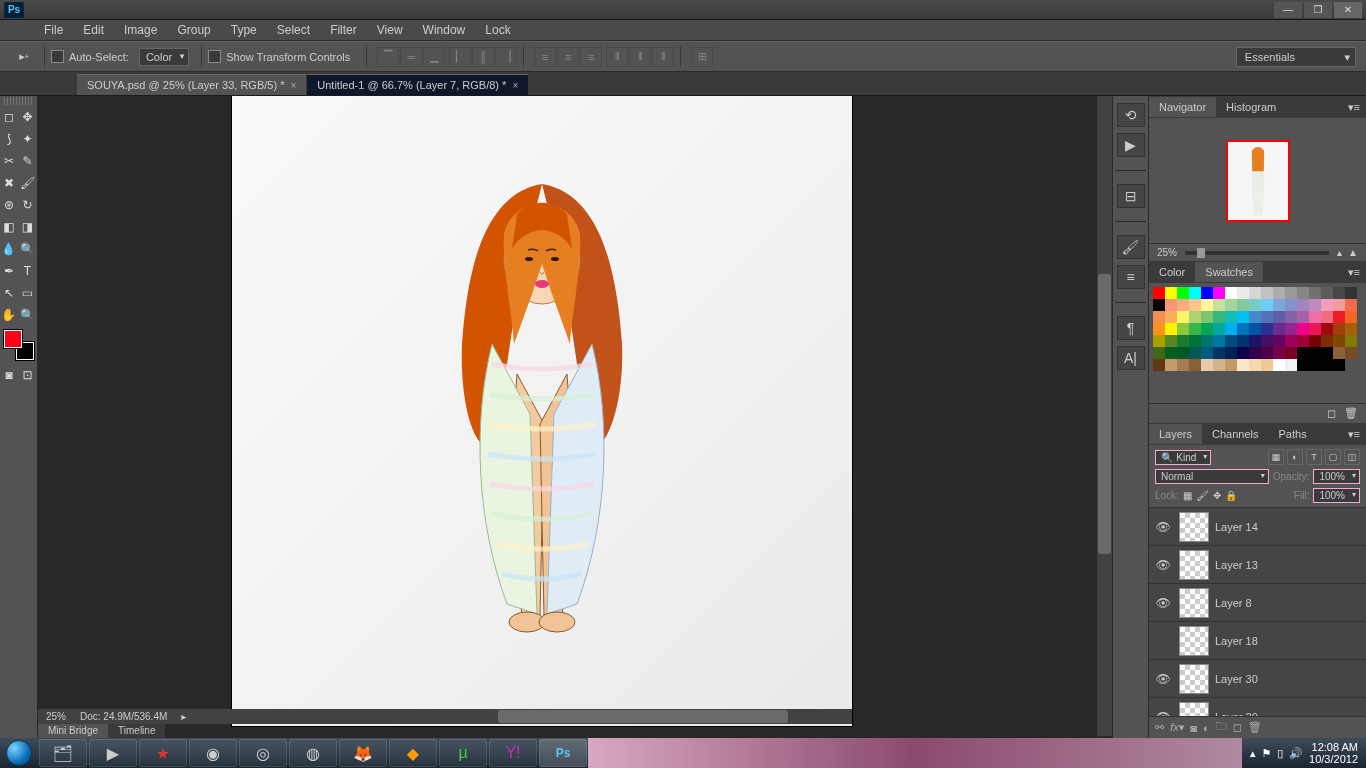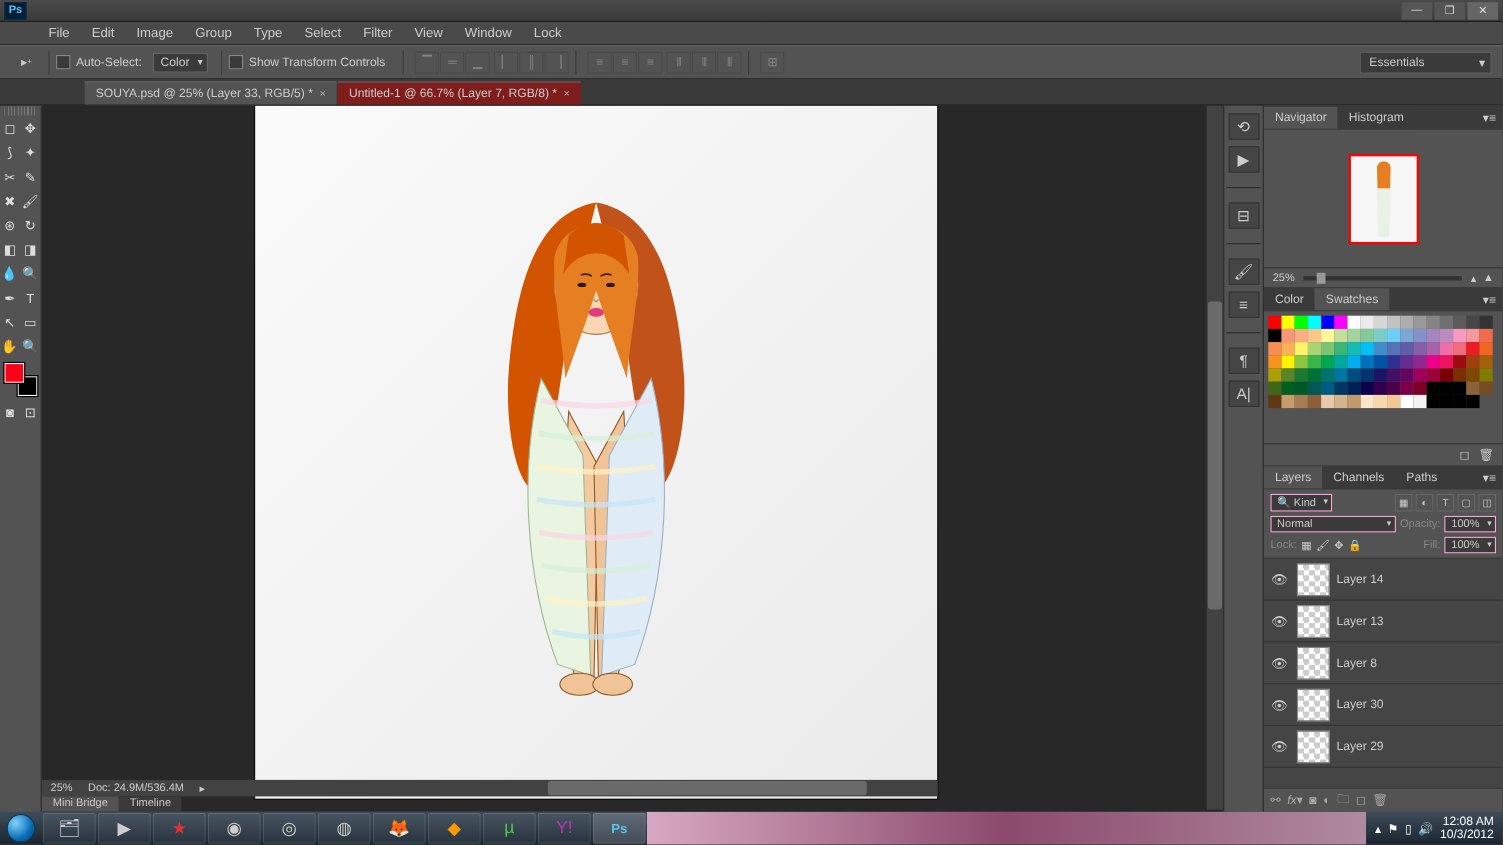"Untitled-1 @ 66.7% (Layer 7," .doctab.inactive { background: #7f1d1d -> #0f172a }
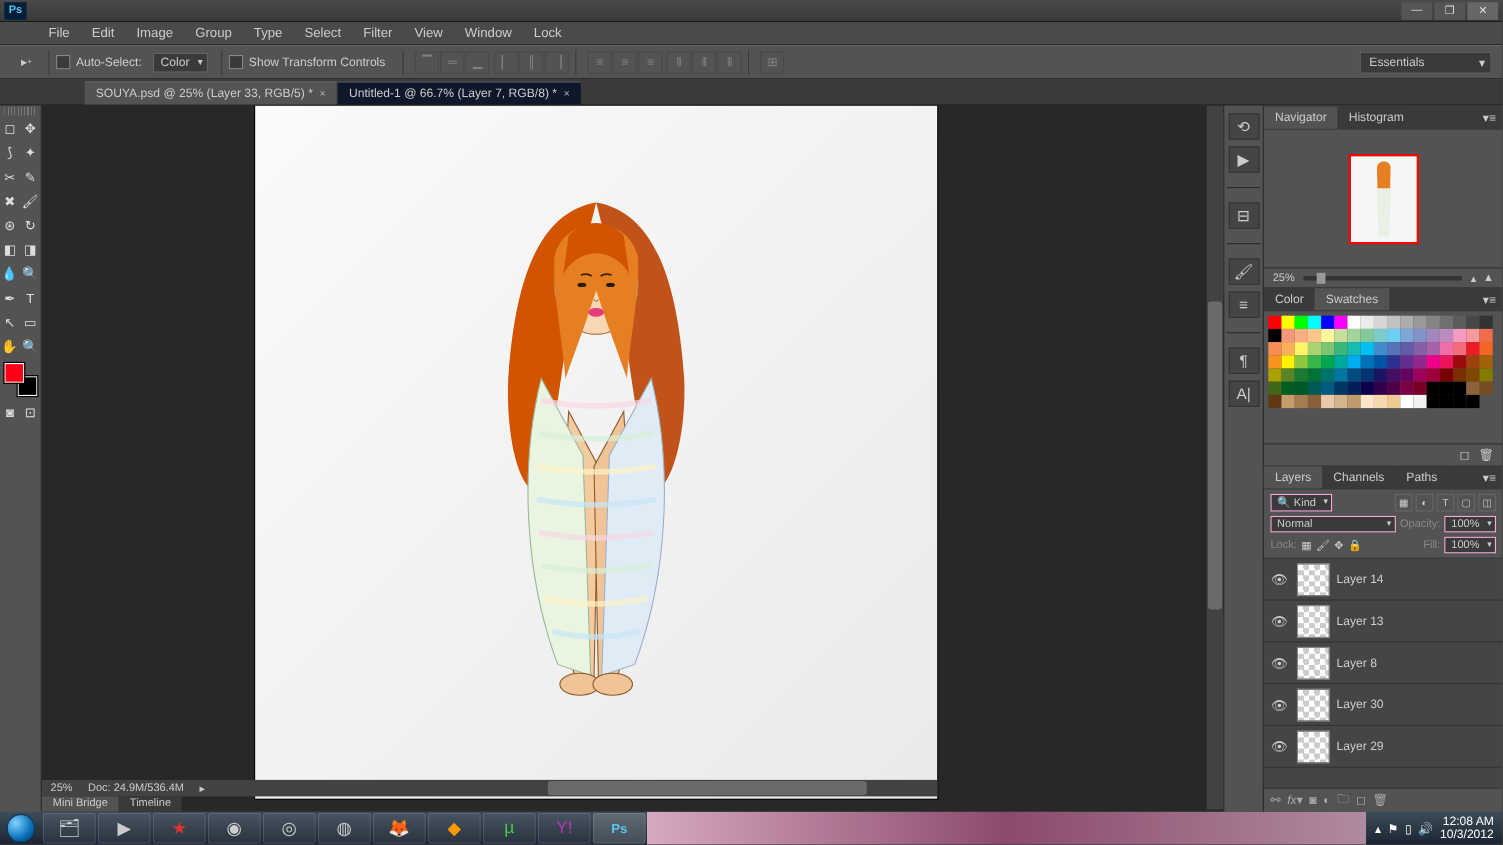"Layer 18" div.layer { html: none -> <div> <div></div> <div></div> <div>Layer 18</div> </div> }
